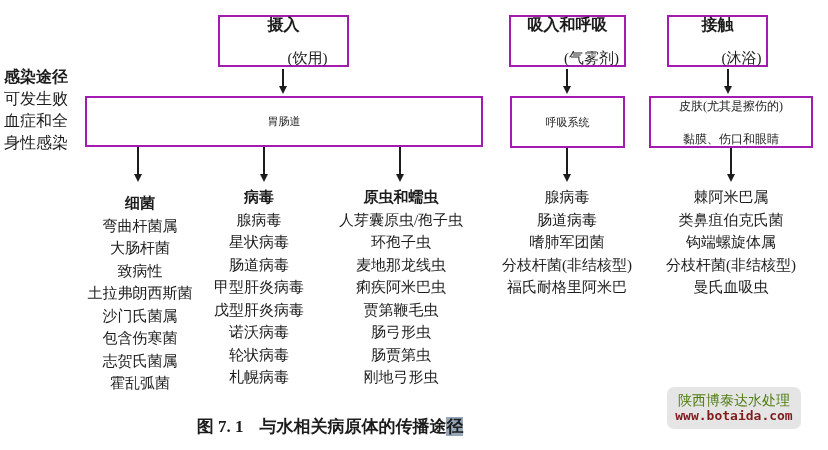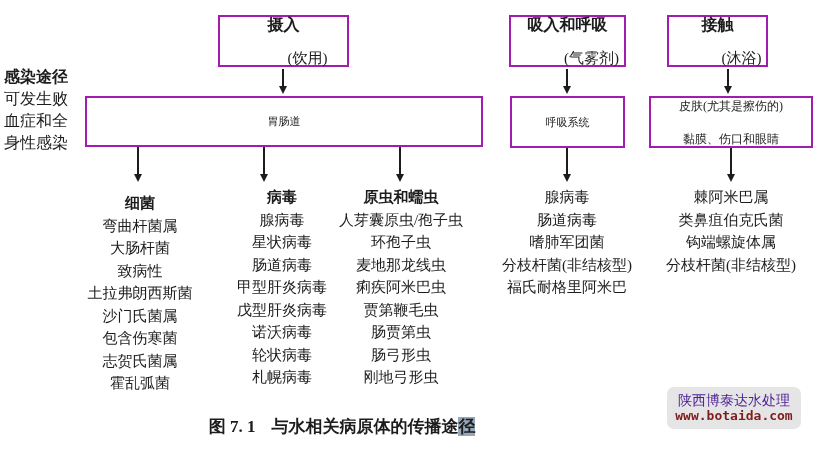"病毒" div.col { left: 192px -> 169px }
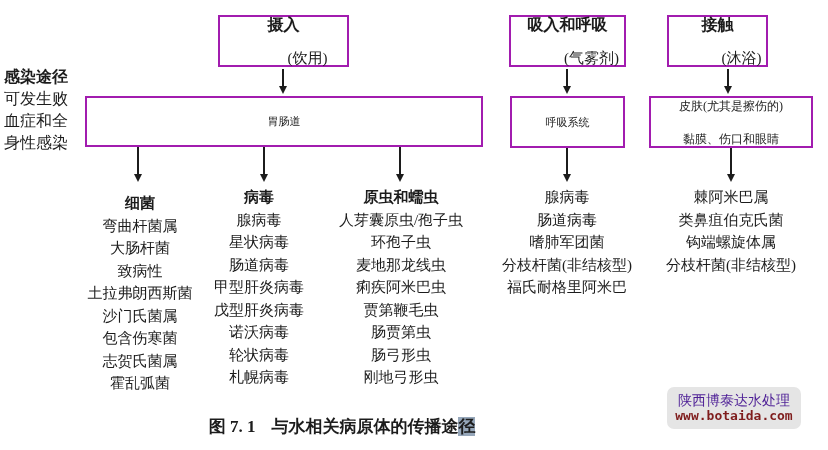"曼氏血吸虫" div { html: none -> <div>曼氏血吸虫</div> }
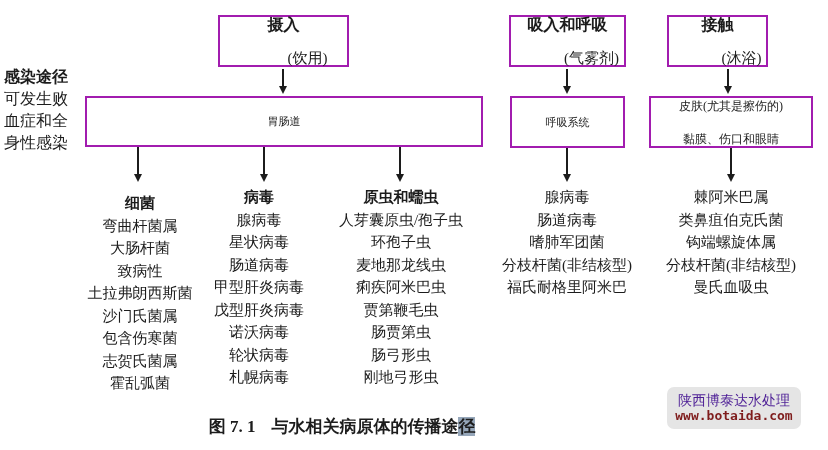"肠贾第虫" div { order: before "肠弓形虫" -> after "肠弓形虫" }
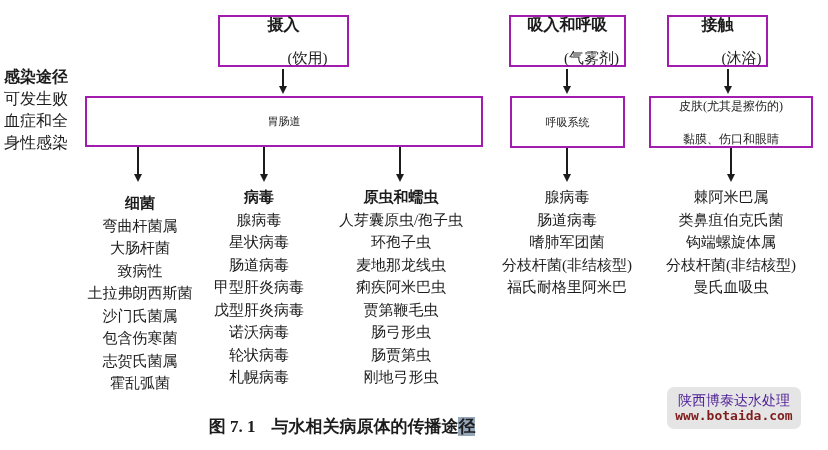"陕西博泰达水处理" .watermark .w1 { color: #4c1d95 -> #4d7c0f }
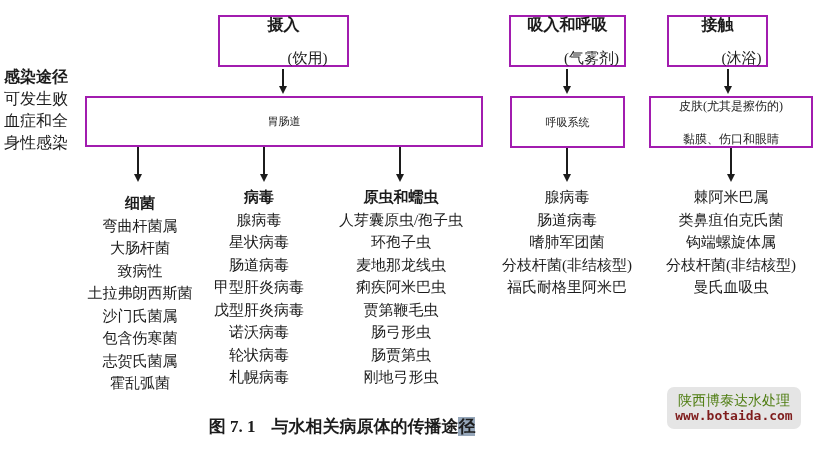"图 7. 1 与水相关病原体的传播途径" .caption { padding-left: 12px -> none }
